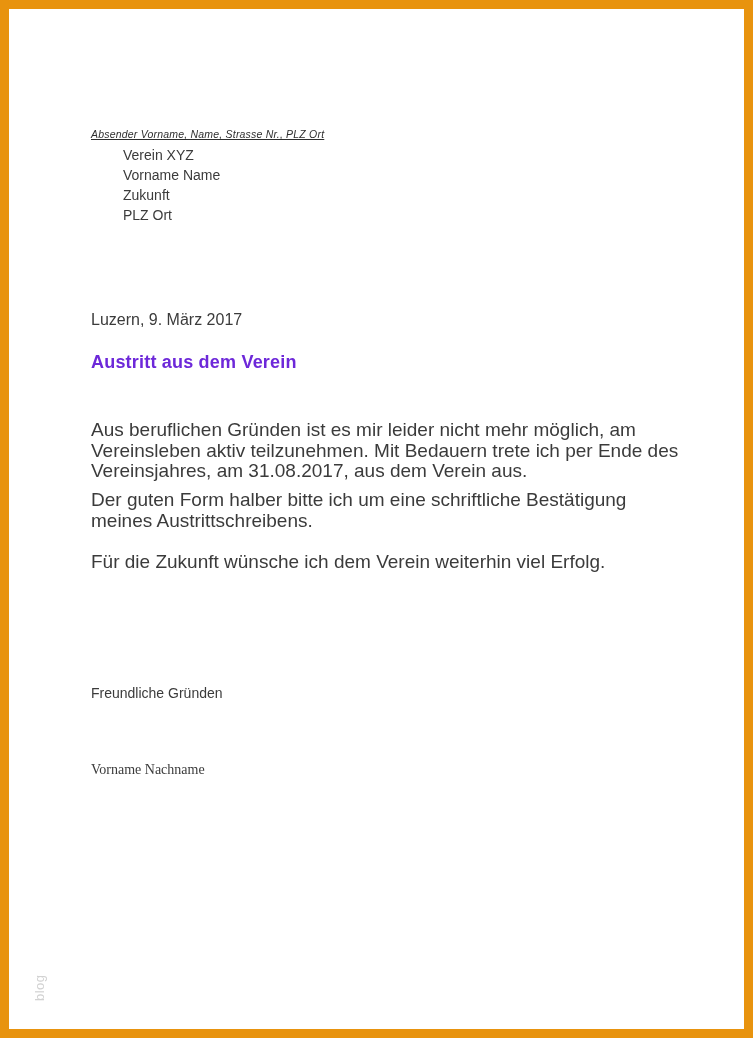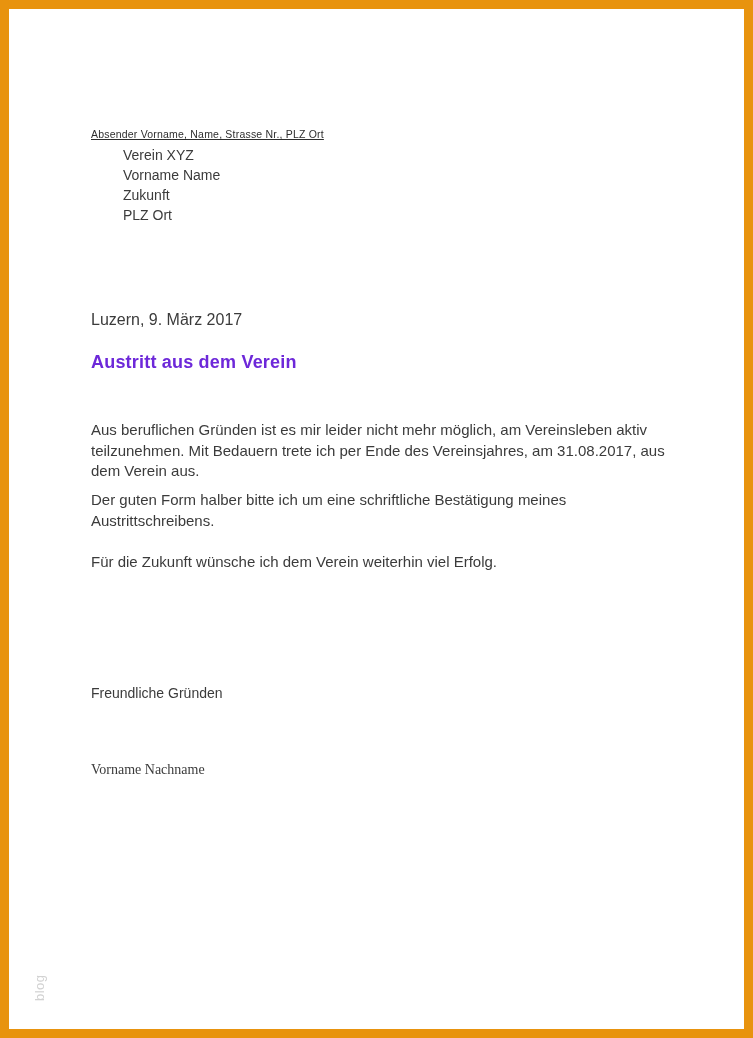"Absender Vorname, Name, Strasse Nr.," .sender-line { font-style: none -> italic }
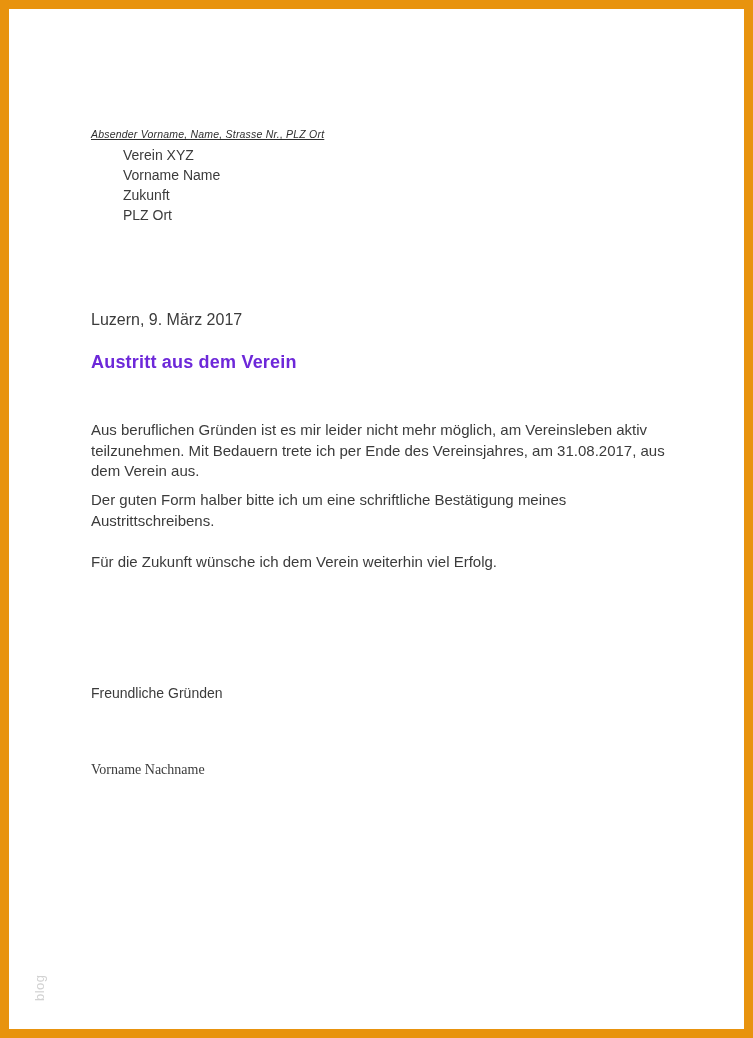"Aus beruflichen Gründen ist es" .para { font-size: 15px -> 19px }
